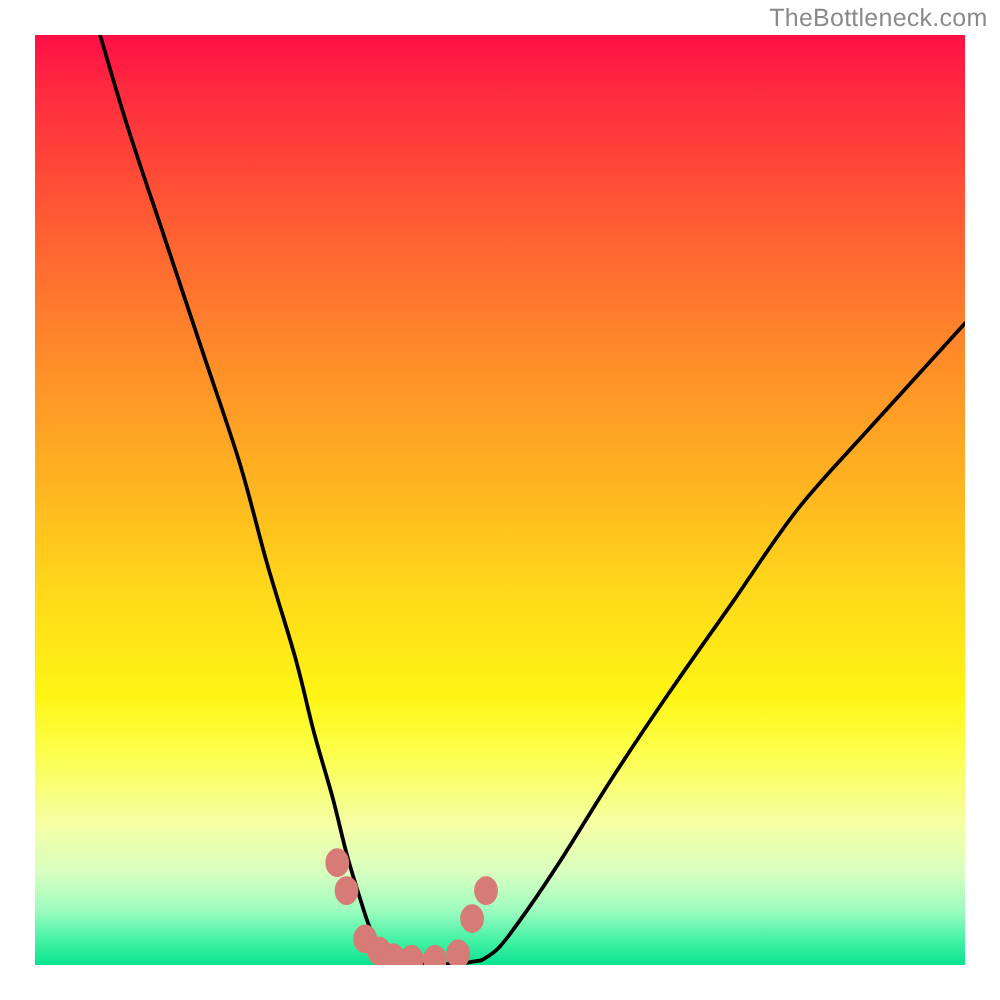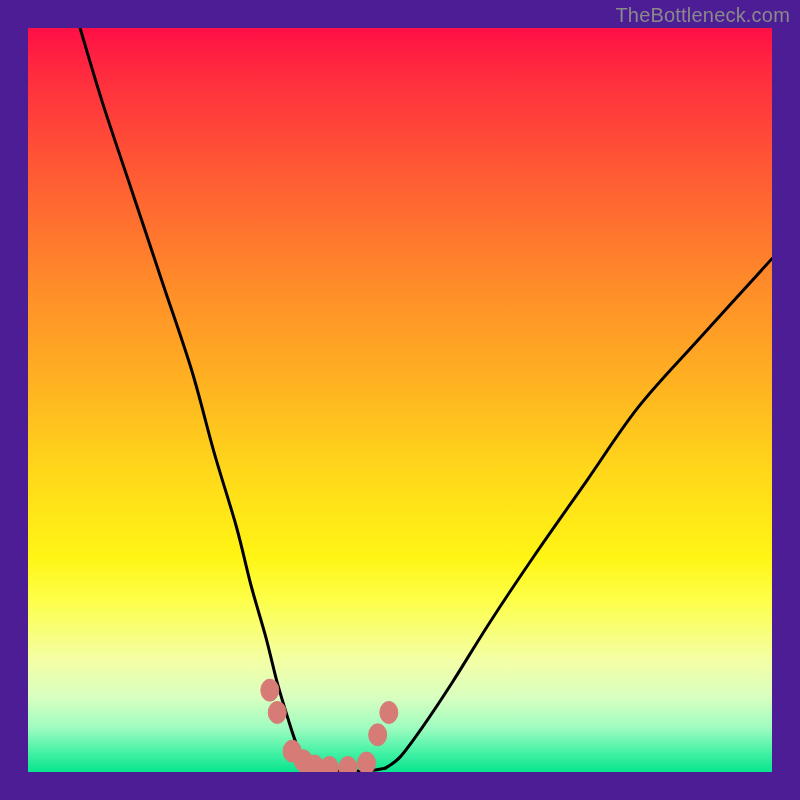"TheBottleneck.com" .frame { background: #4c1d95 -> #ffffff }
